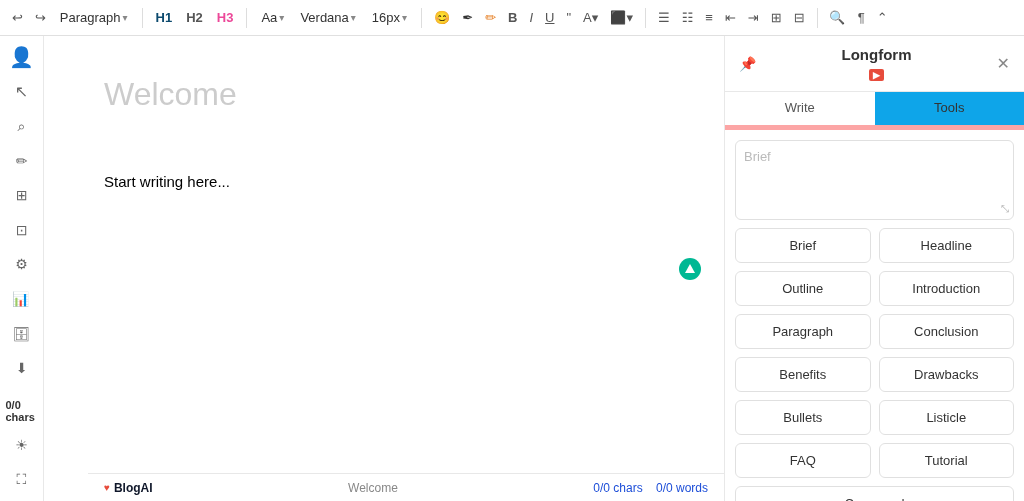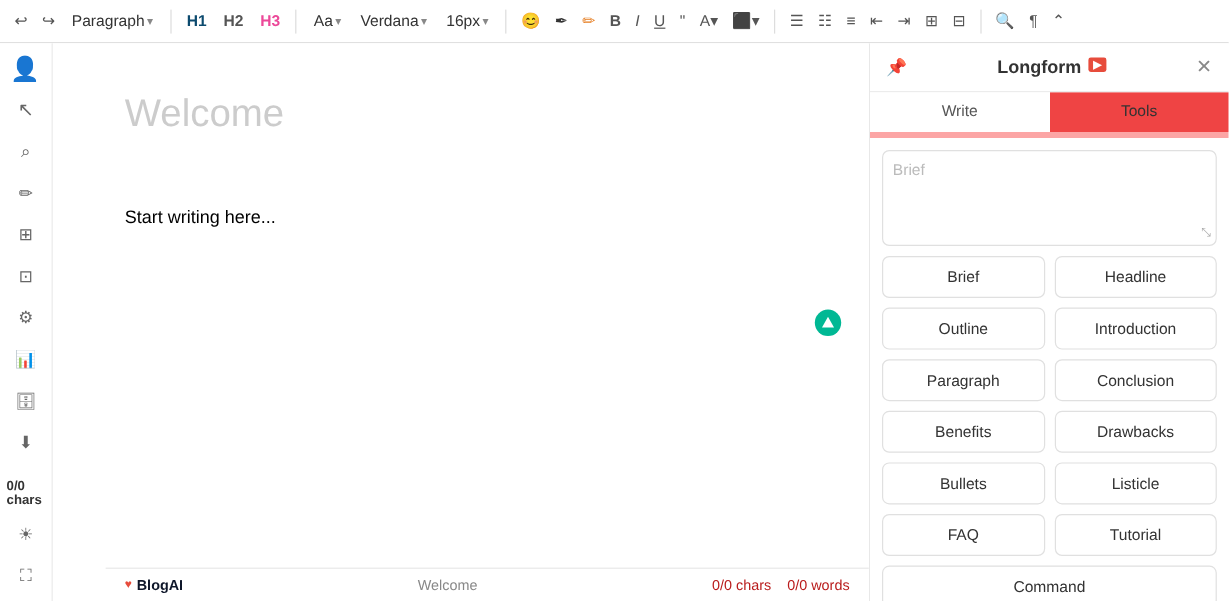"Longform" .panel-title-row { align-items: flex-start -> center; flex-direction: none -> column }
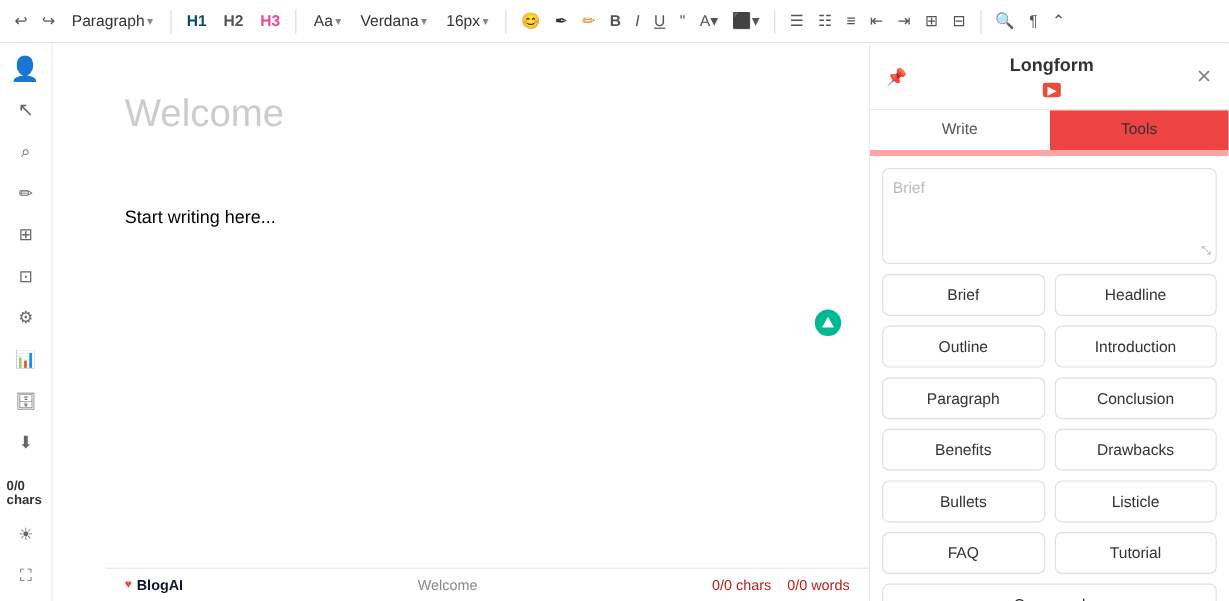"Tools" .panel-tab.active { background: #ef4444 -> #0ea5e9 }
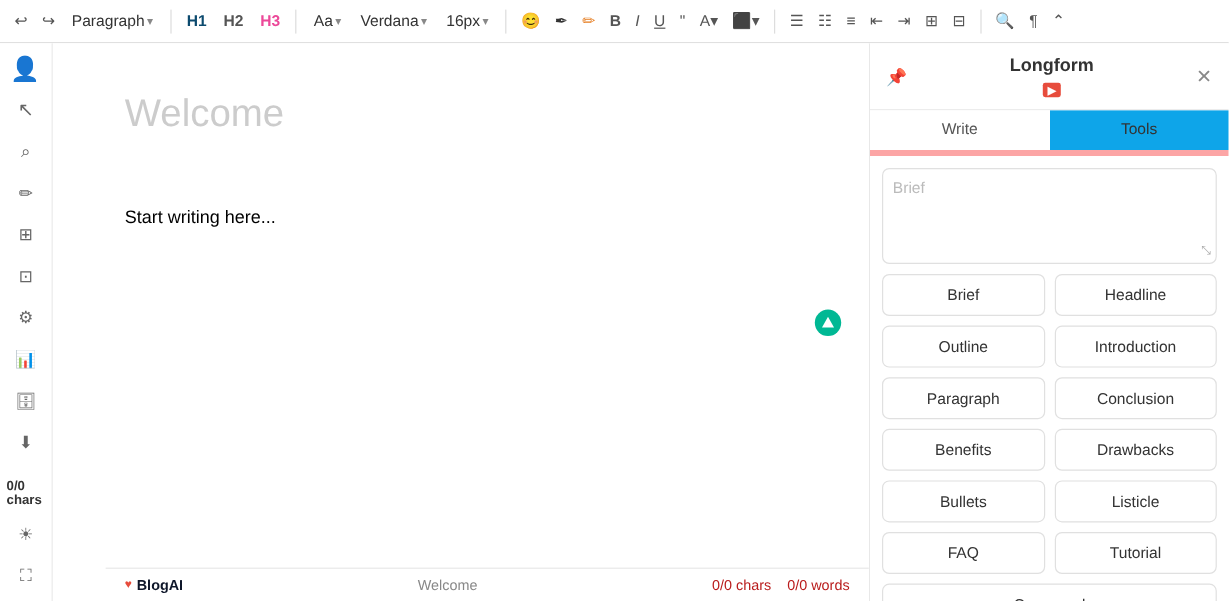"0/0 chars 0/0 words" .status-bar-right { color: #b91c1c -> #1d4ed8 }
